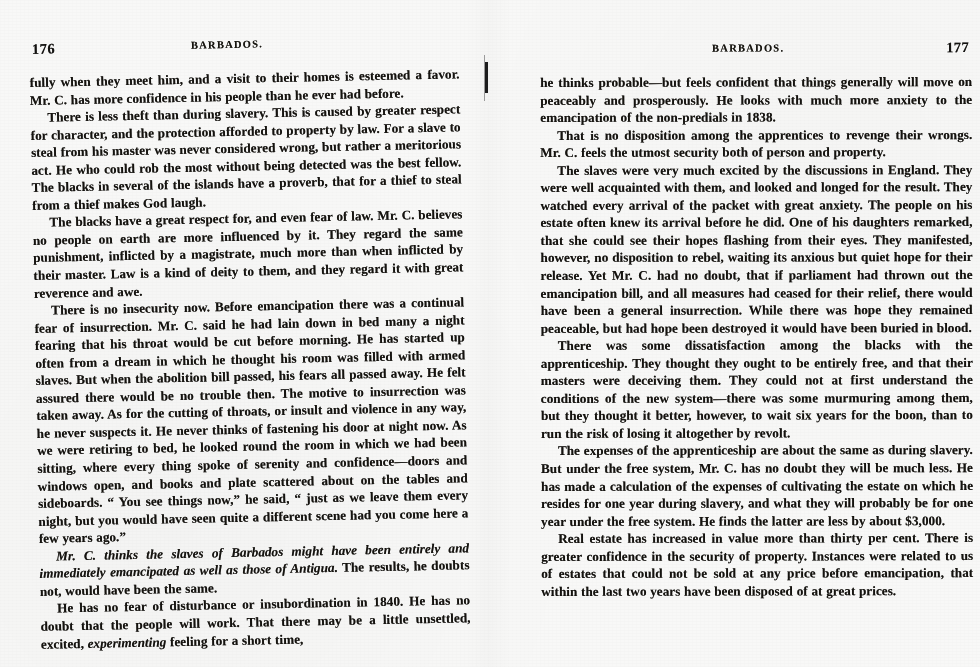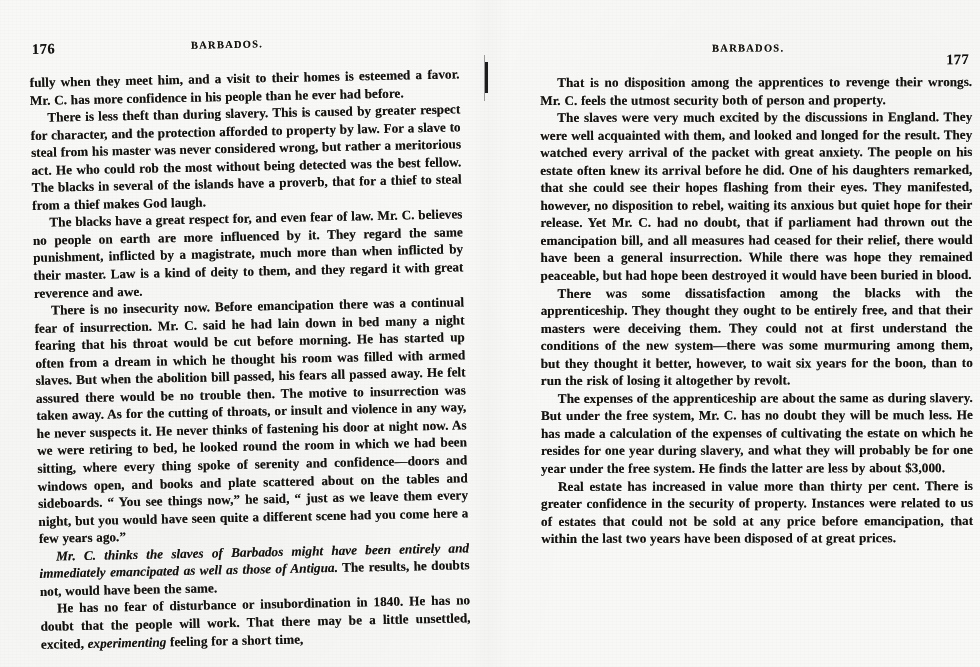"177" #col-right .folio { top: 12px -> 0px }
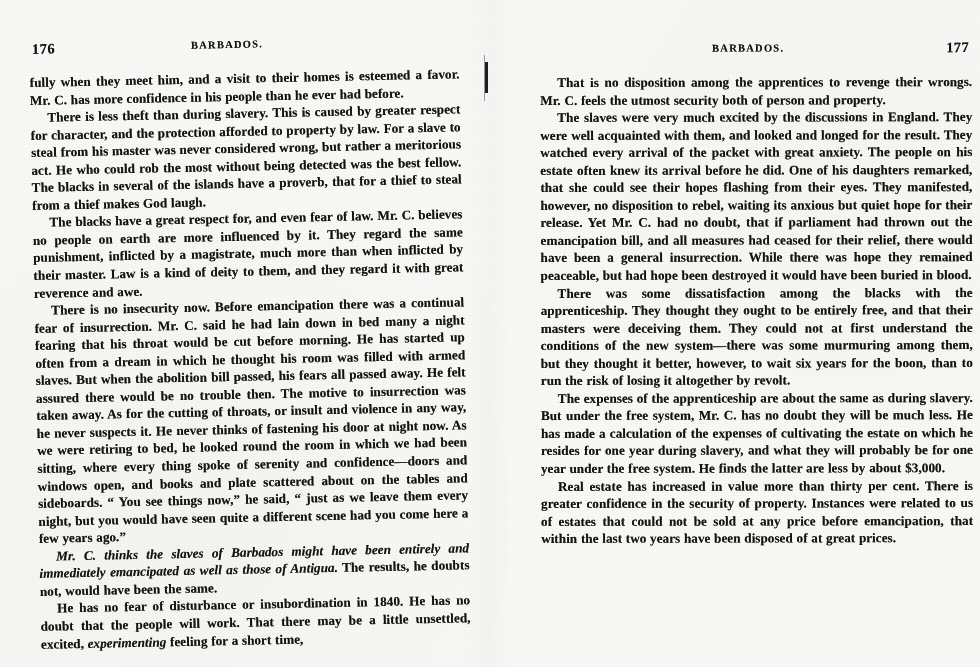"he thinks probable—but feels confident" p.noindent { html: none -> <p>he thinks probable—but feels confident that things generally will move on peaceably and prosperously. He looks with much more anxiety to the emancipation of the non-predials in 1838.</p> }
